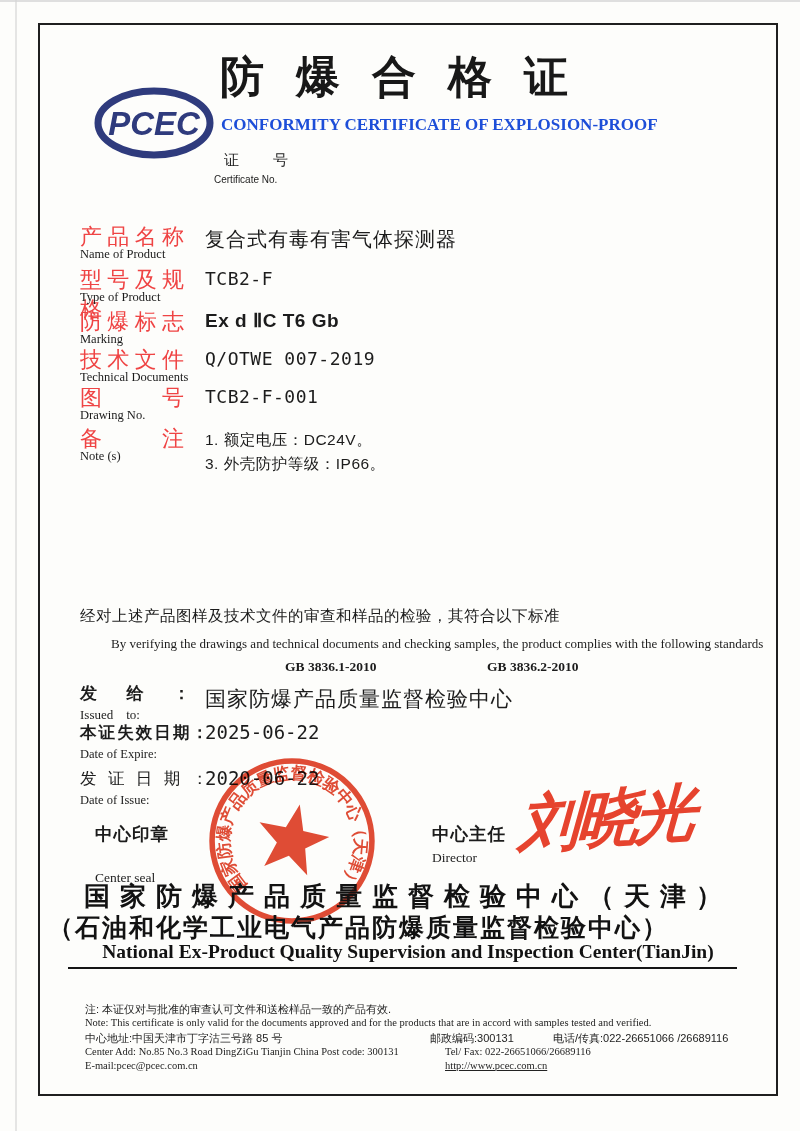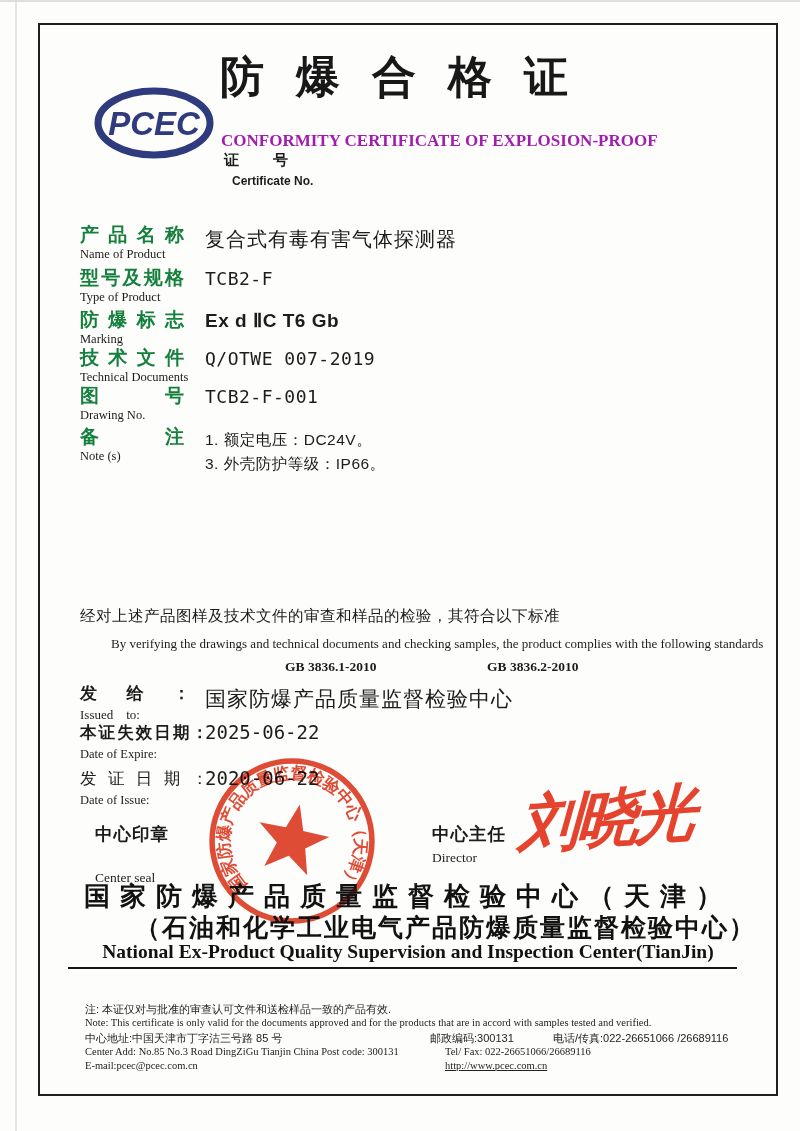"CONFORMITY CERTIFICATE OF" .title-en { color: #a21caf -> #1d4ed8; top: 131px -> 115px }
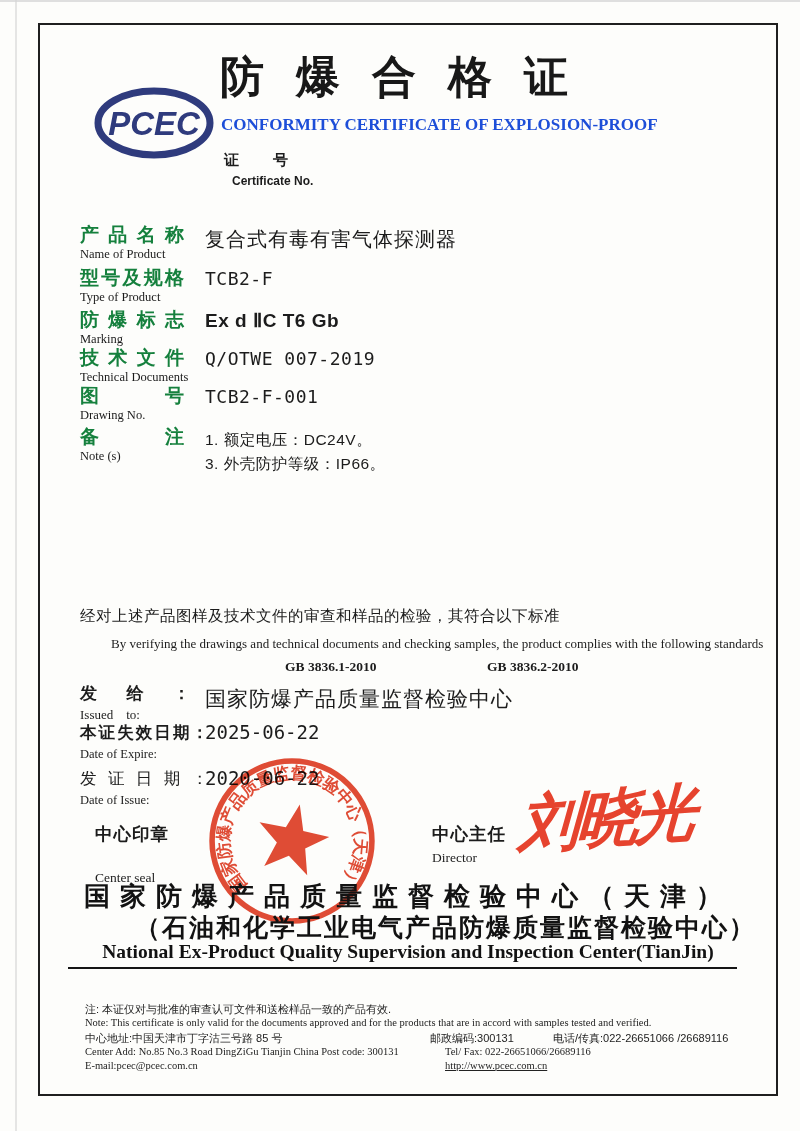"证号" .certno-cn { font-weight: 700 -> 400 }
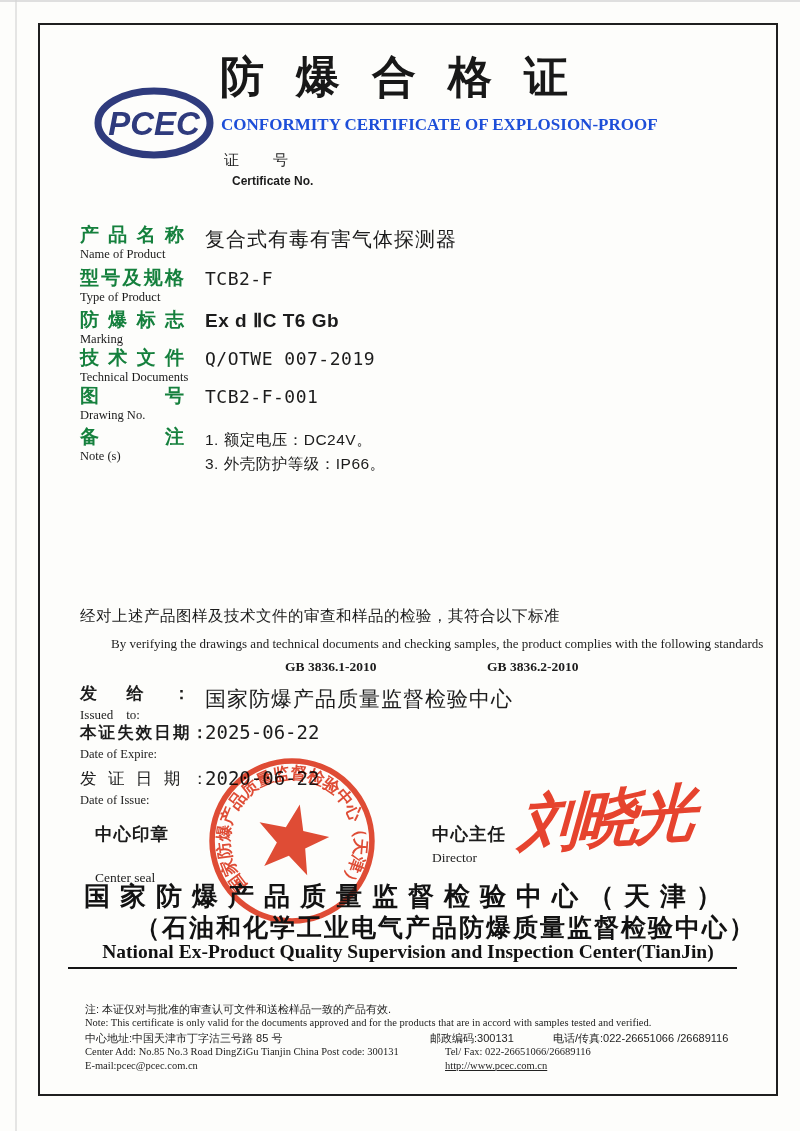"Certificate No." .certno-en { font-size: 12px -> 10px; font-weight: bold -> none; left: 232px -> 214px }
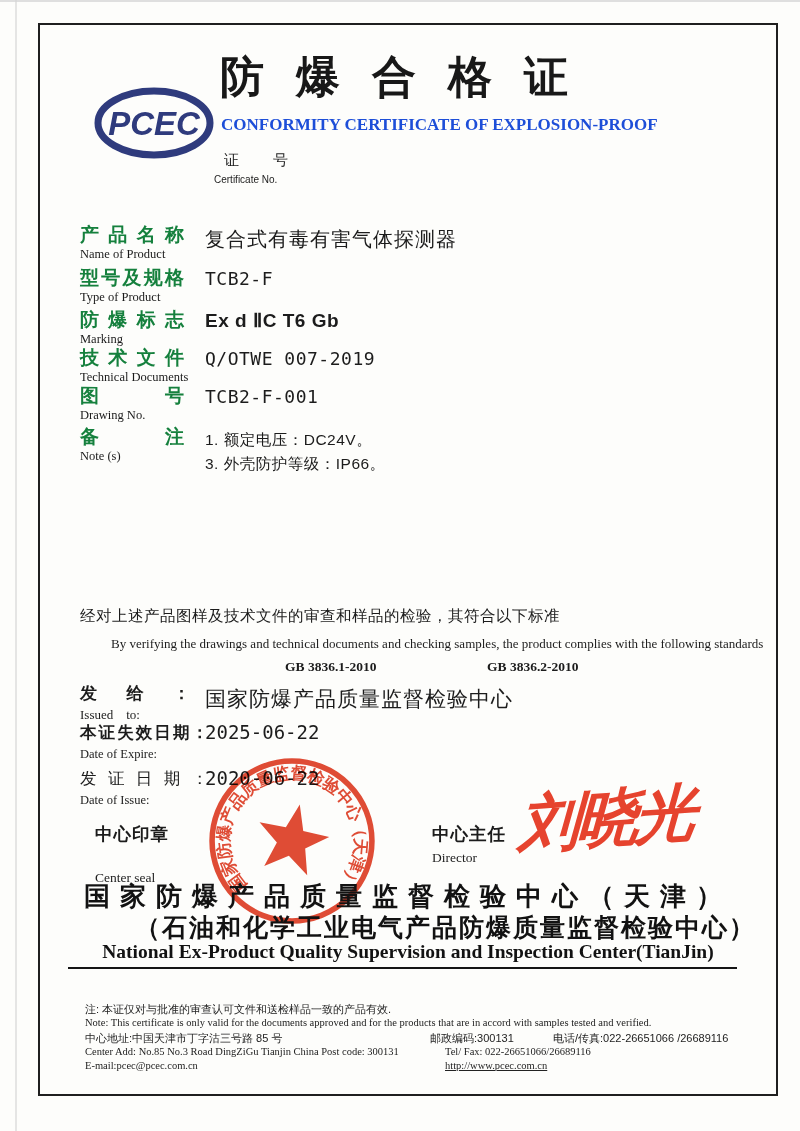"产品名称" .lab-cn { color: #15803d -> #ef4444; font-size: 19px -> 22px; font-weight: 700 -> 400 }
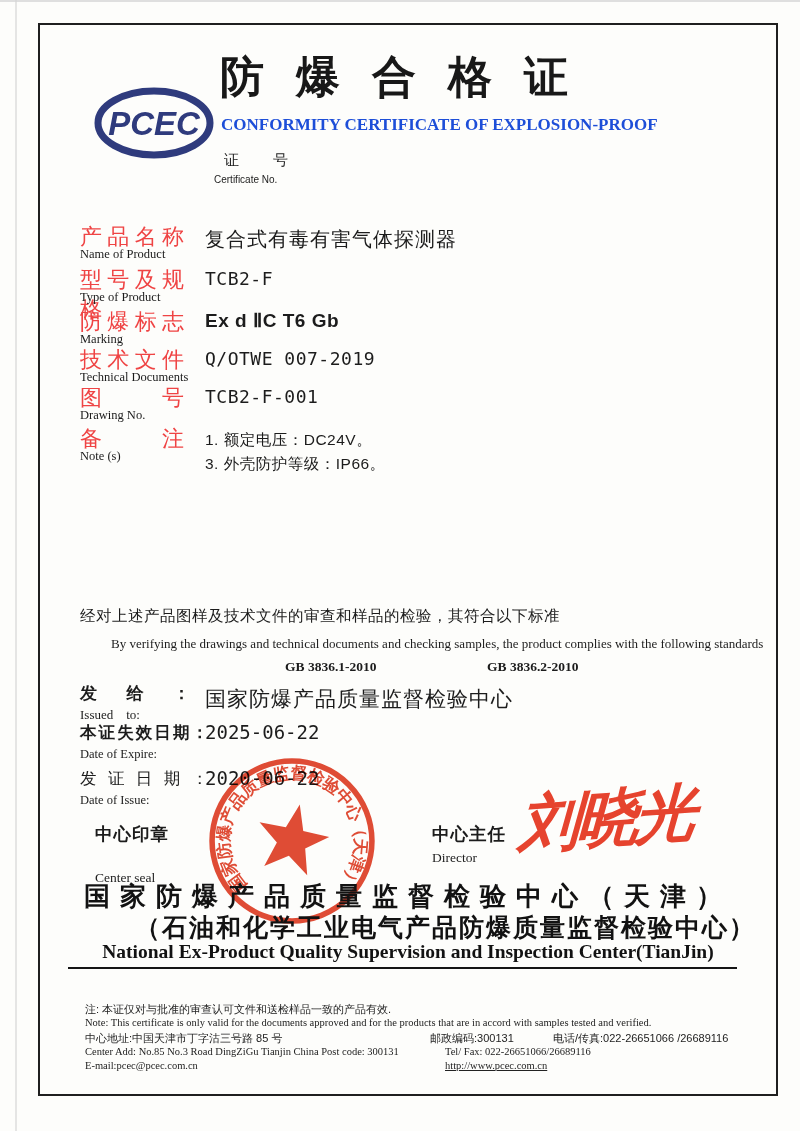"（石油和化学工业电气产品防爆质量监督检验中心）" .org2 { left: 24px -> 48px; text-align: right -> left }
